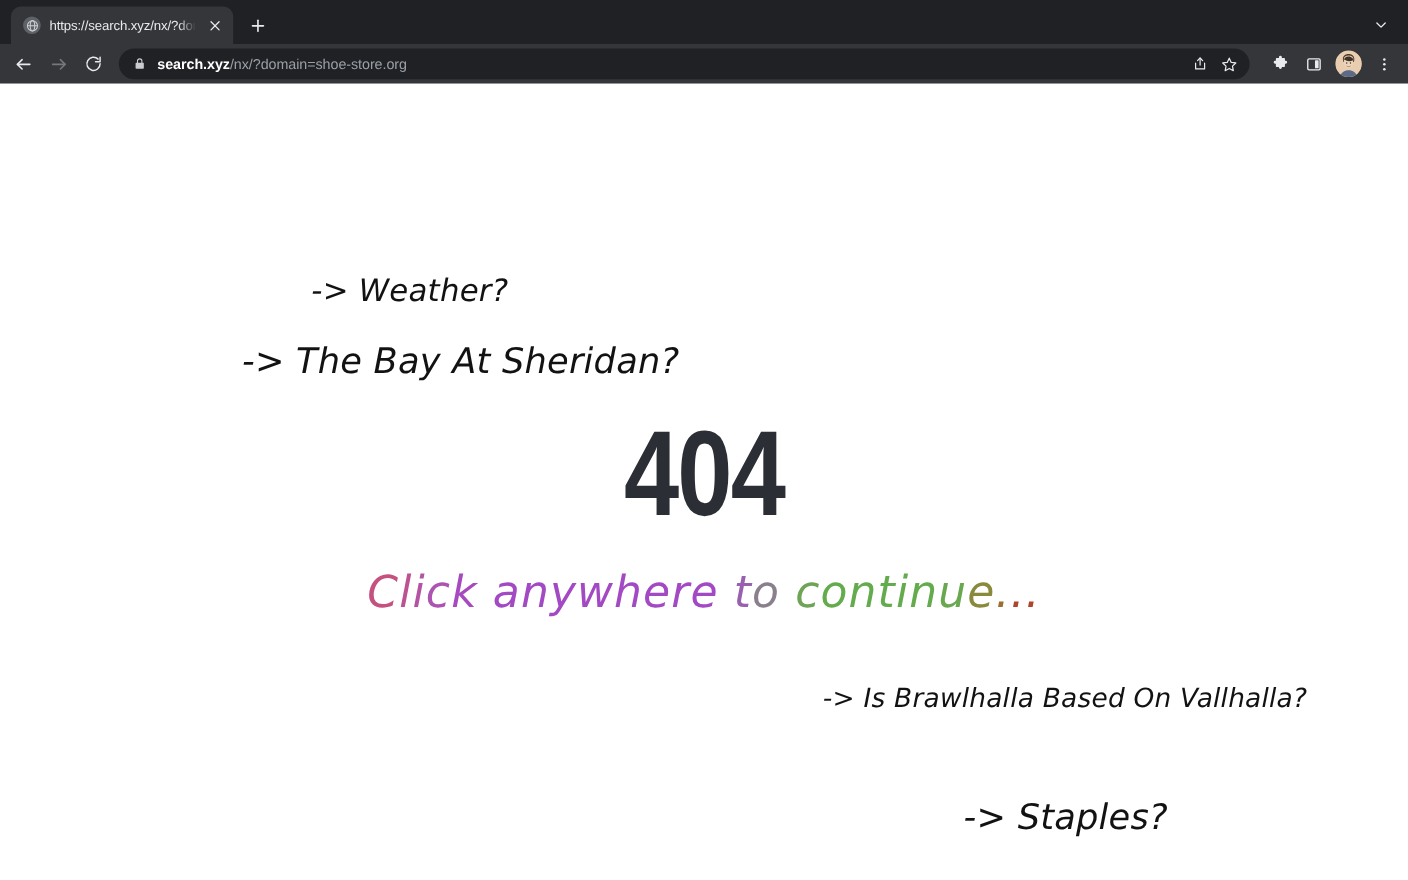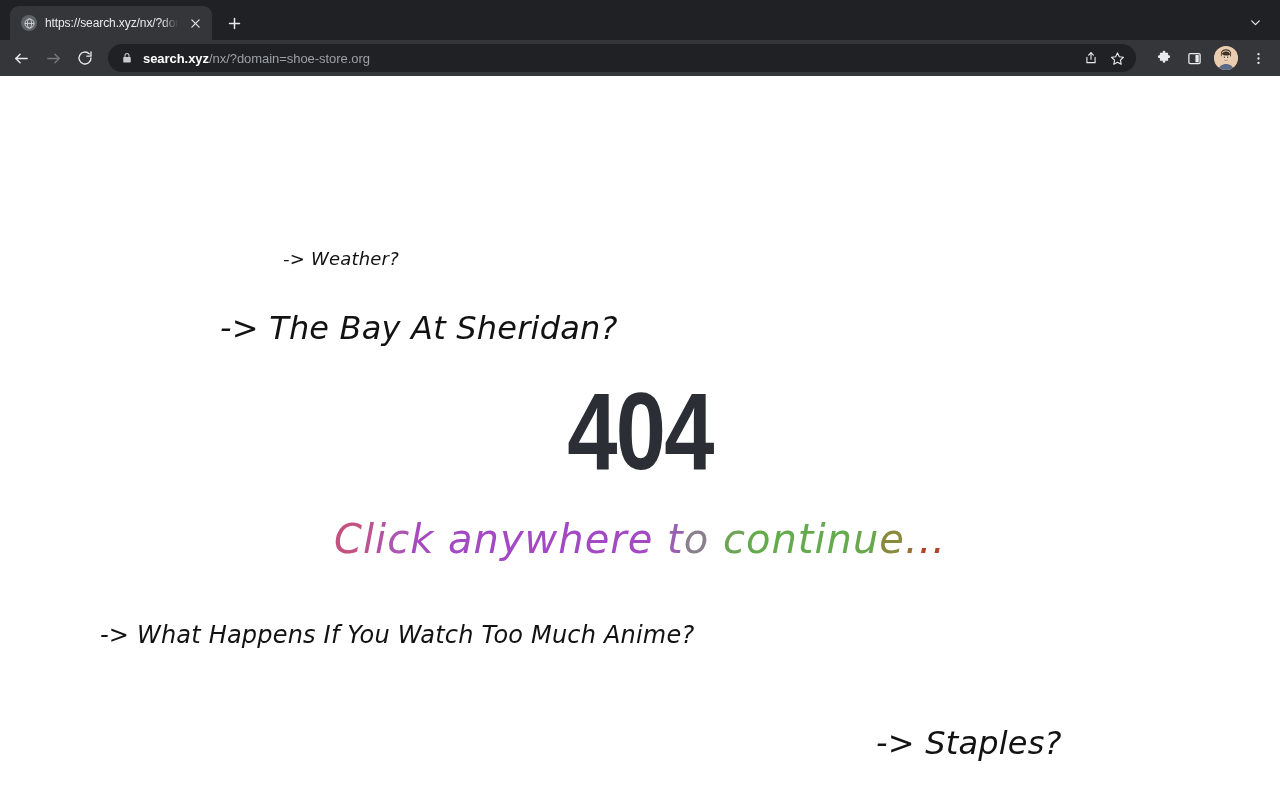"-> Weather?" .suggest { font-size: 18px -> 28px }
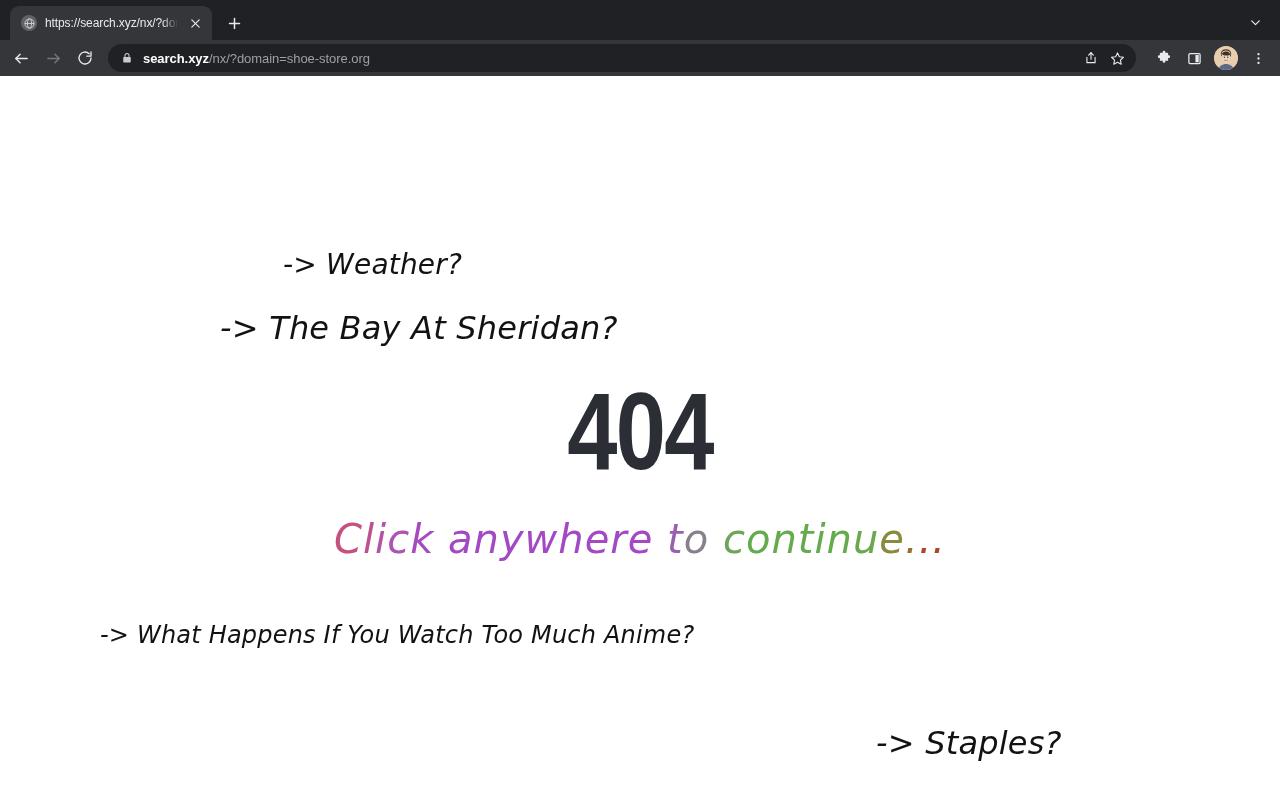"-> What Happens If You" a.hand { html: <a>-&gt; What Happens If You Watch Too Much Anime?</a> -> none }
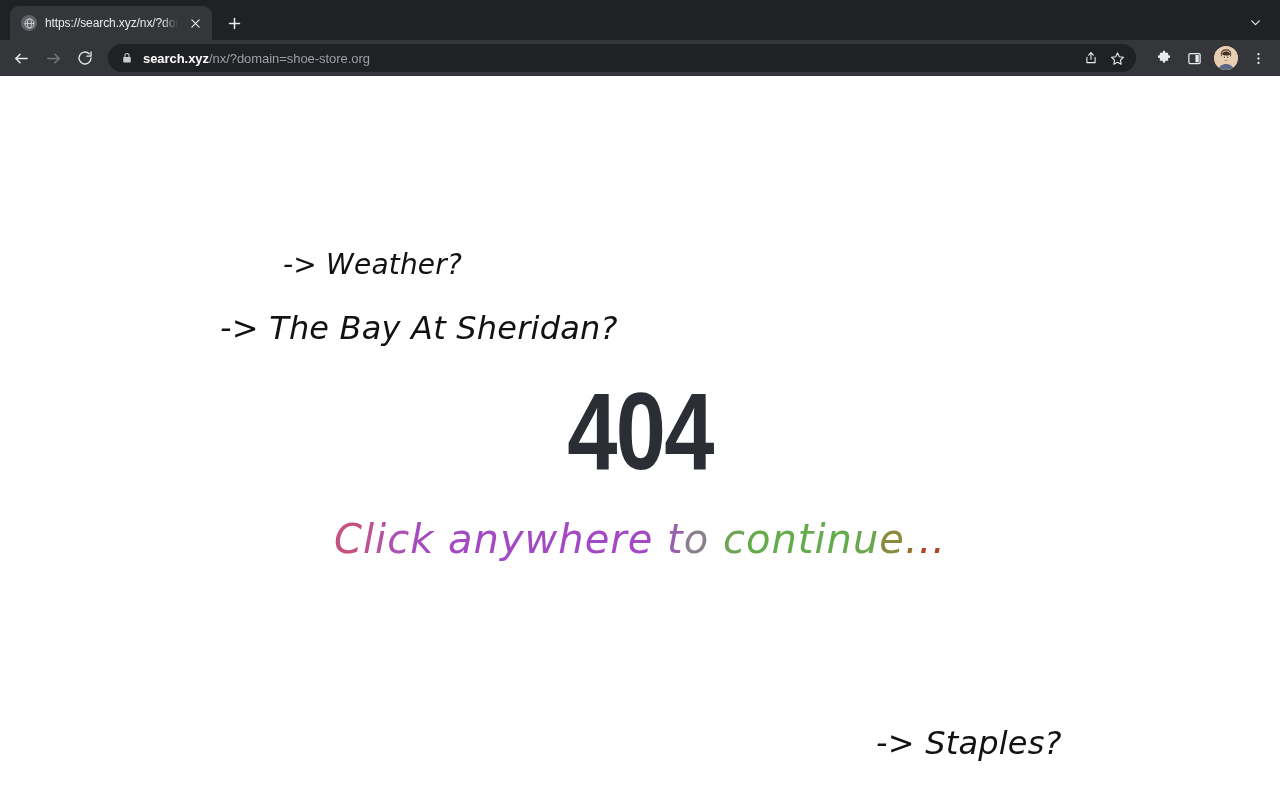"-> Is Brawlhalla Based On" a.hand { html: none -> <a>-&gt; Is Brawlhalla Based On Vallhalla?</a> }
